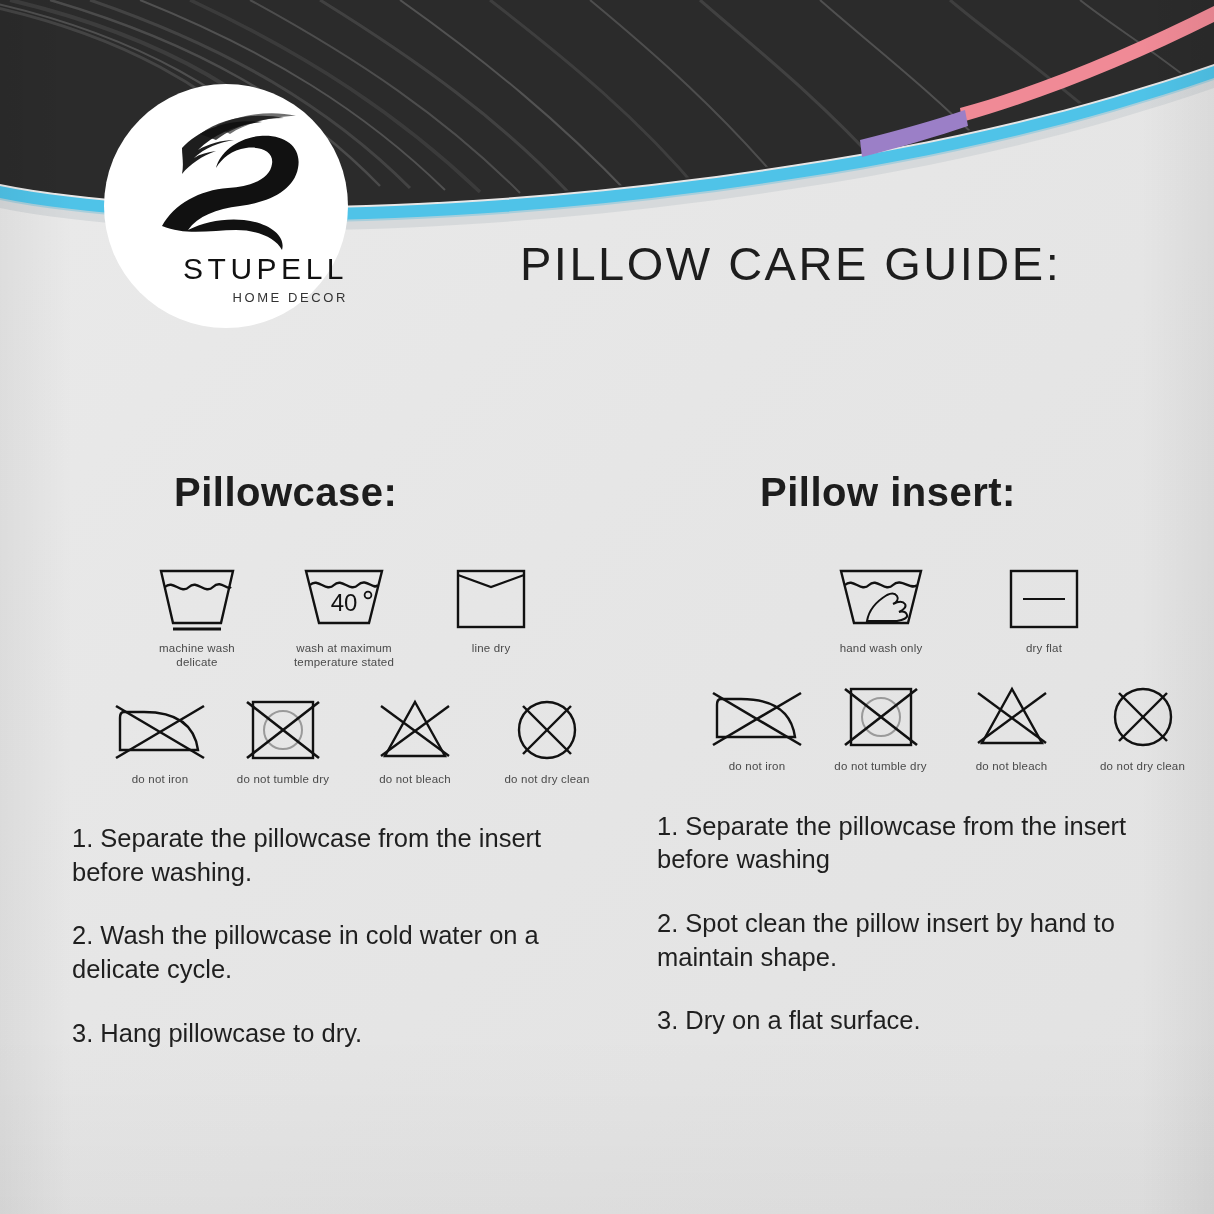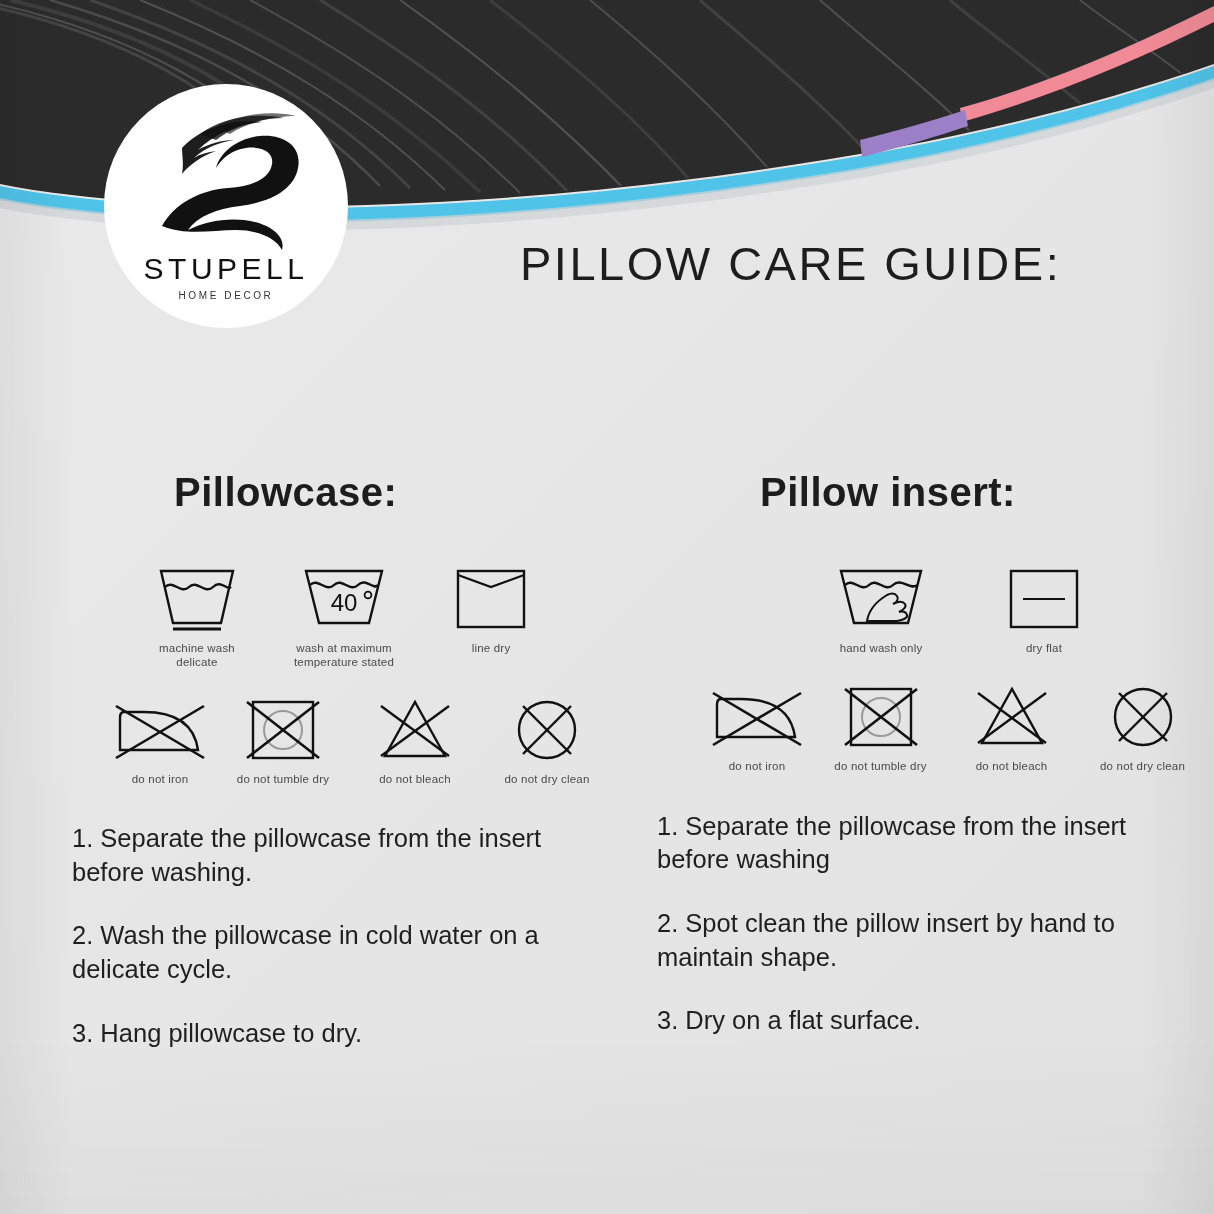"STUPELL" .logo-text { text-align: center -> right }
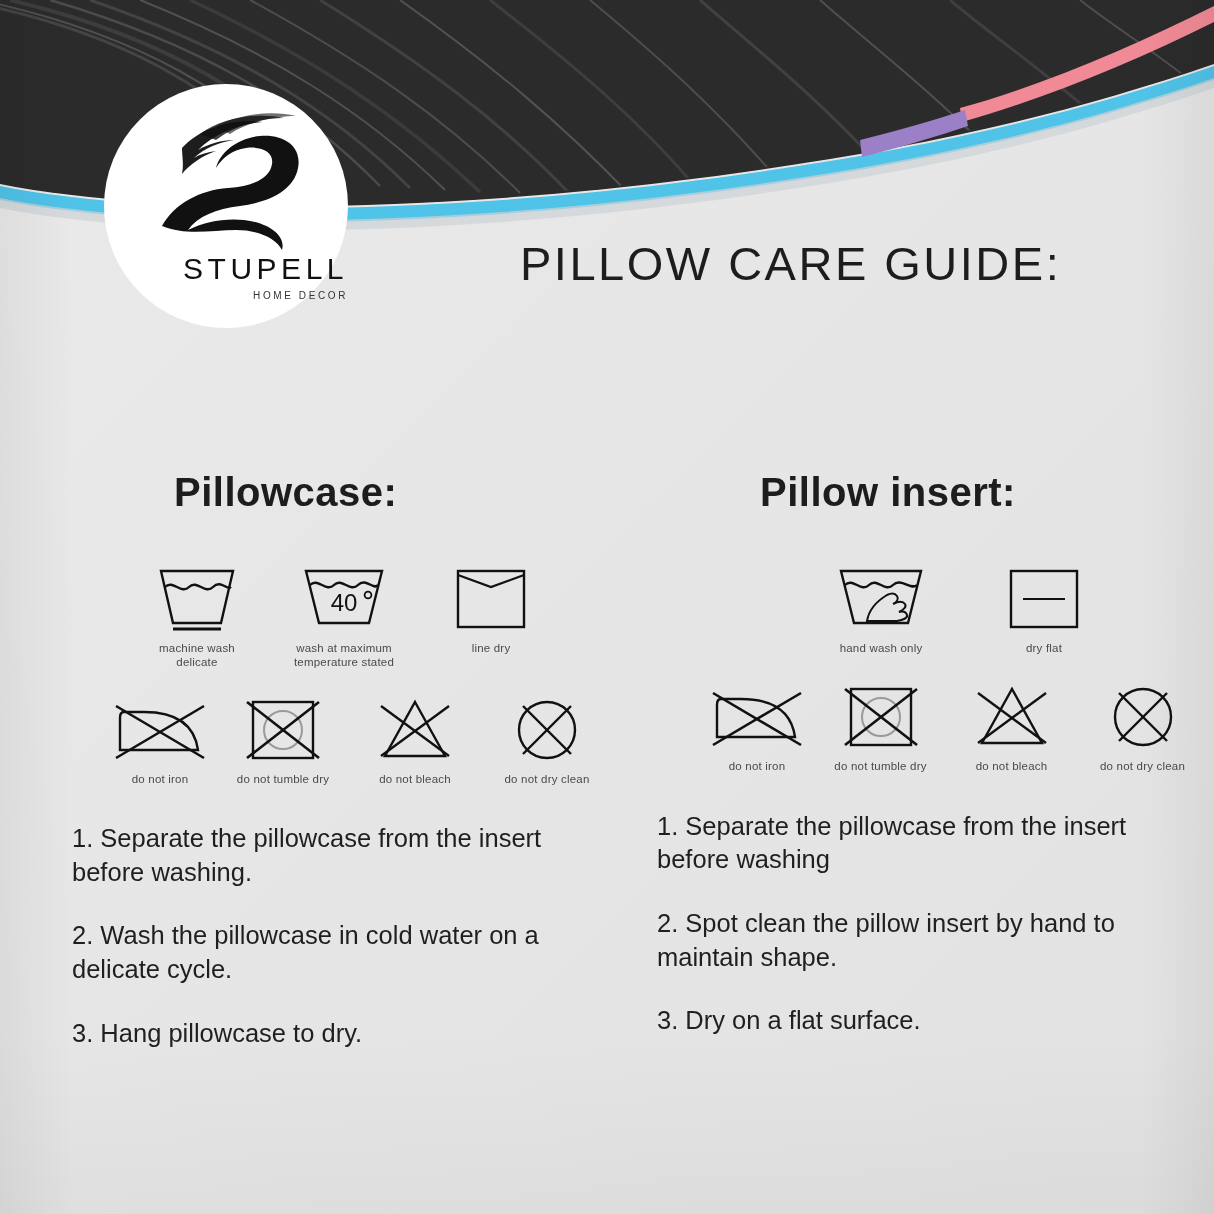"HOME DECOR" .logo-sub { font-size: 10px -> 13px }
